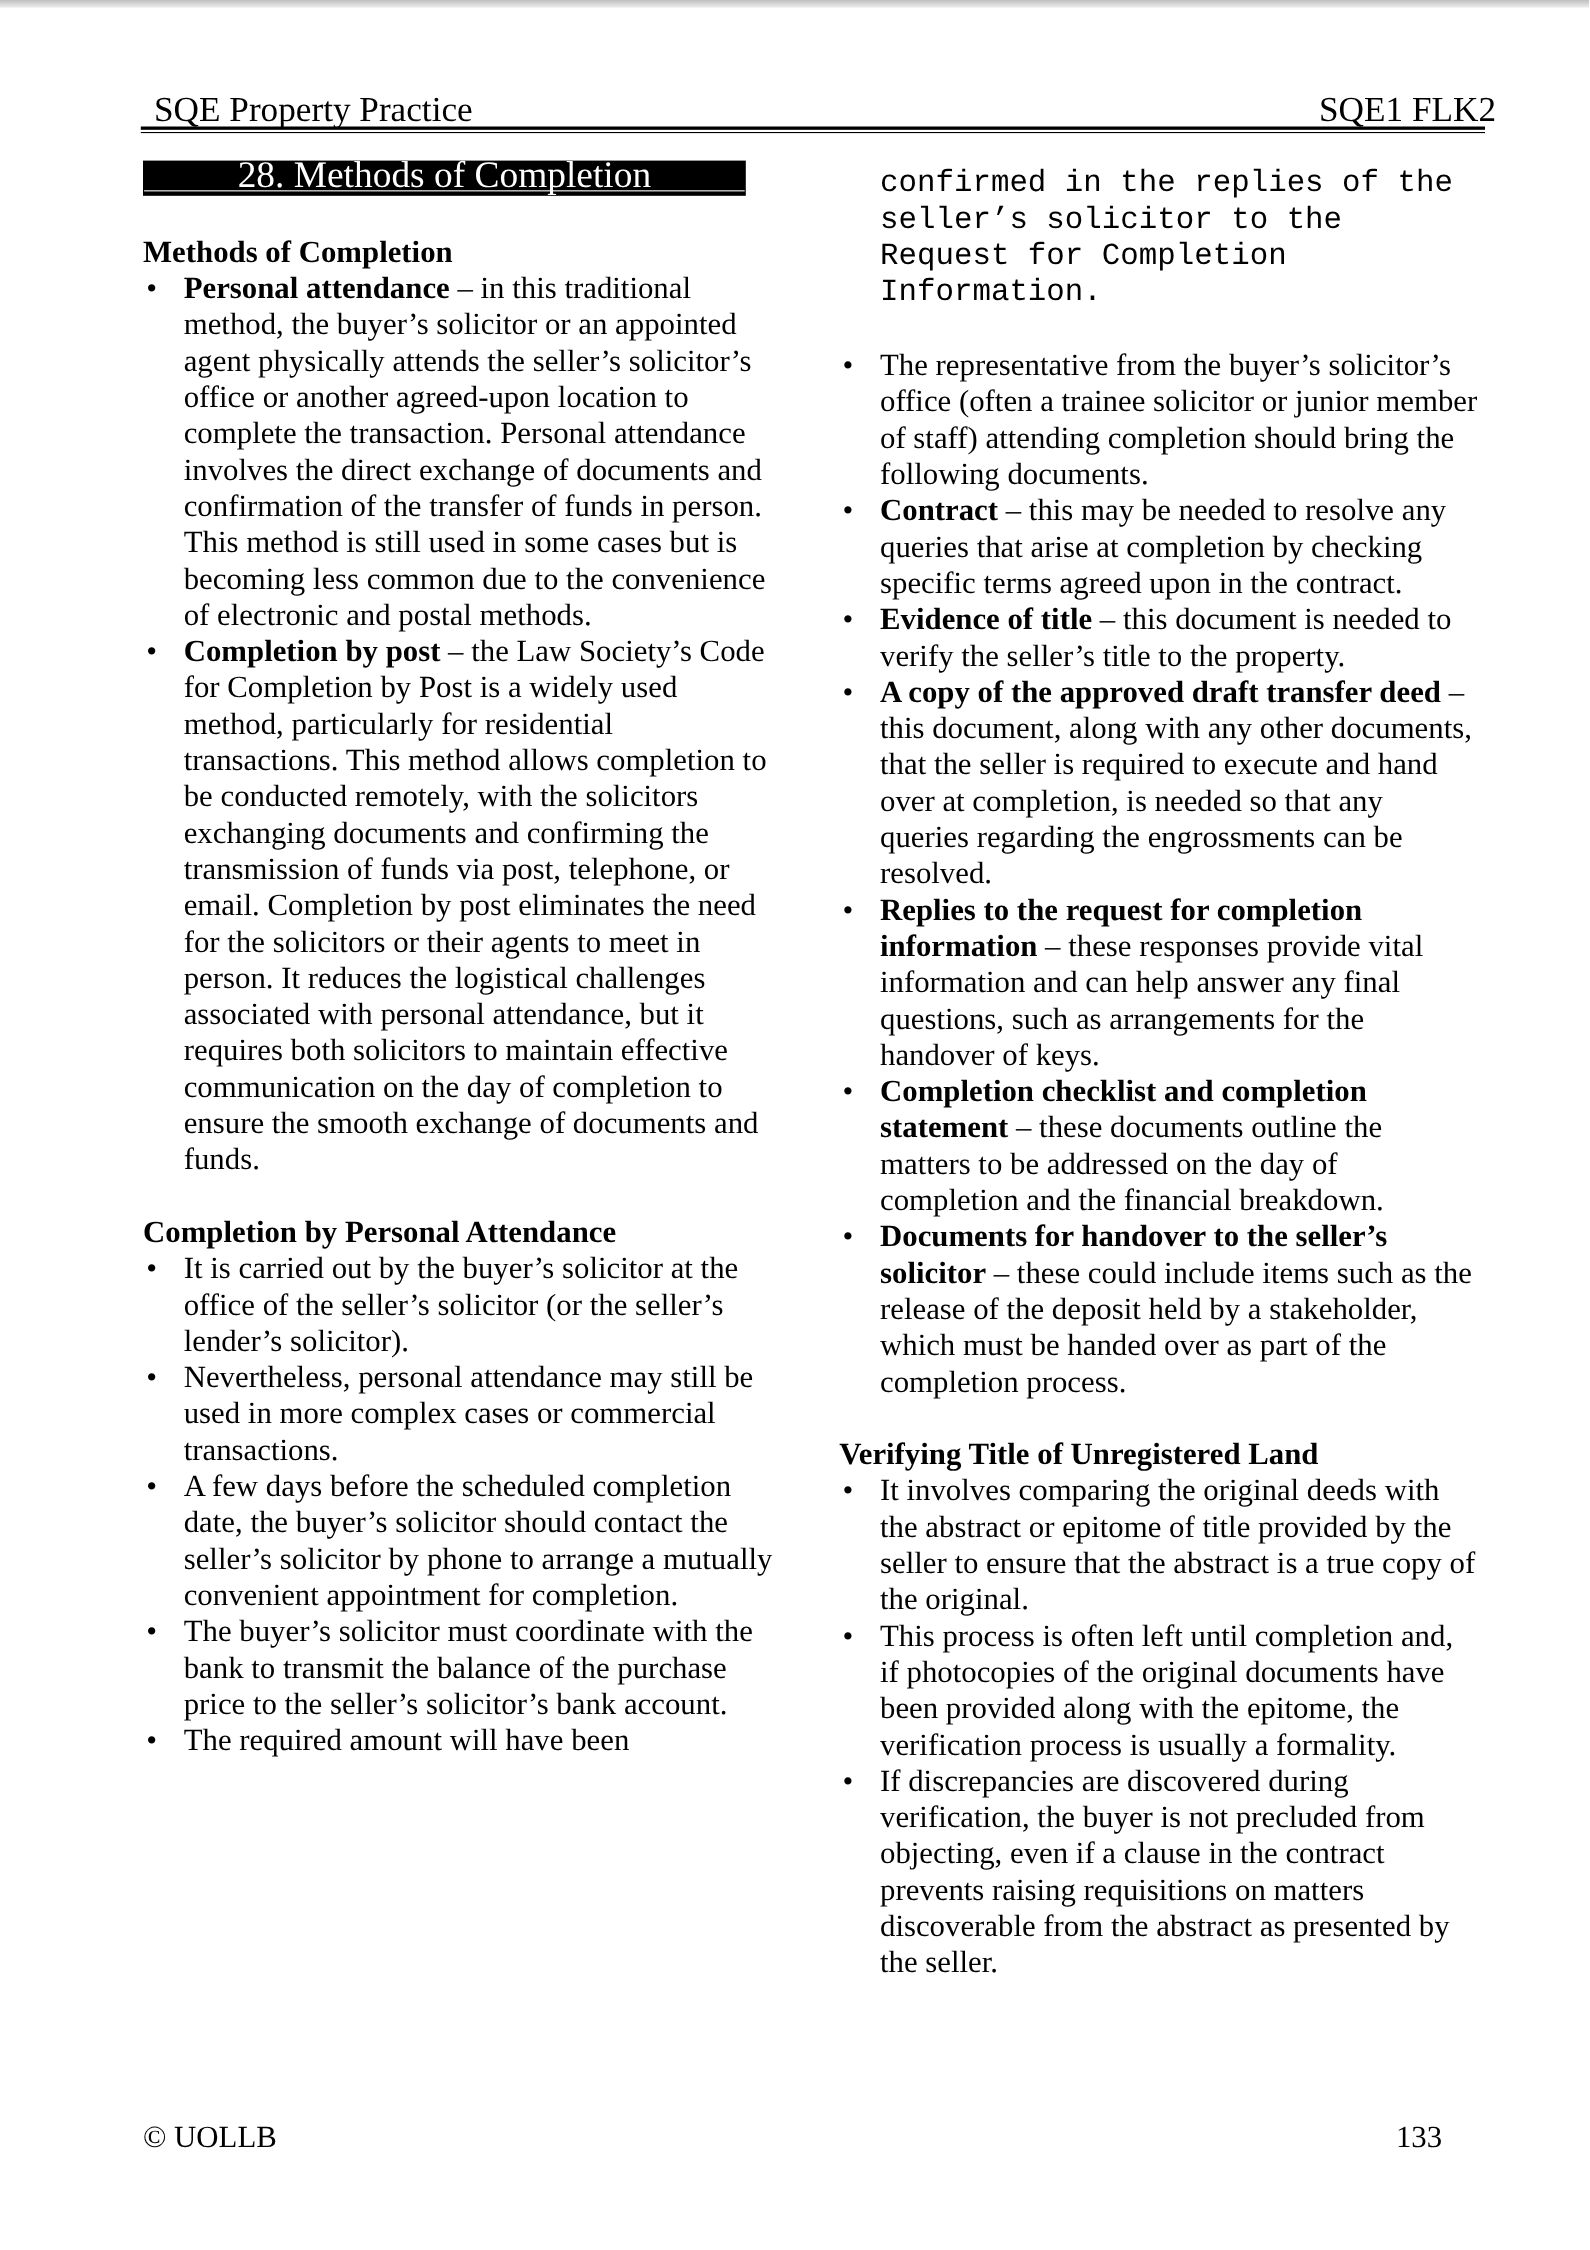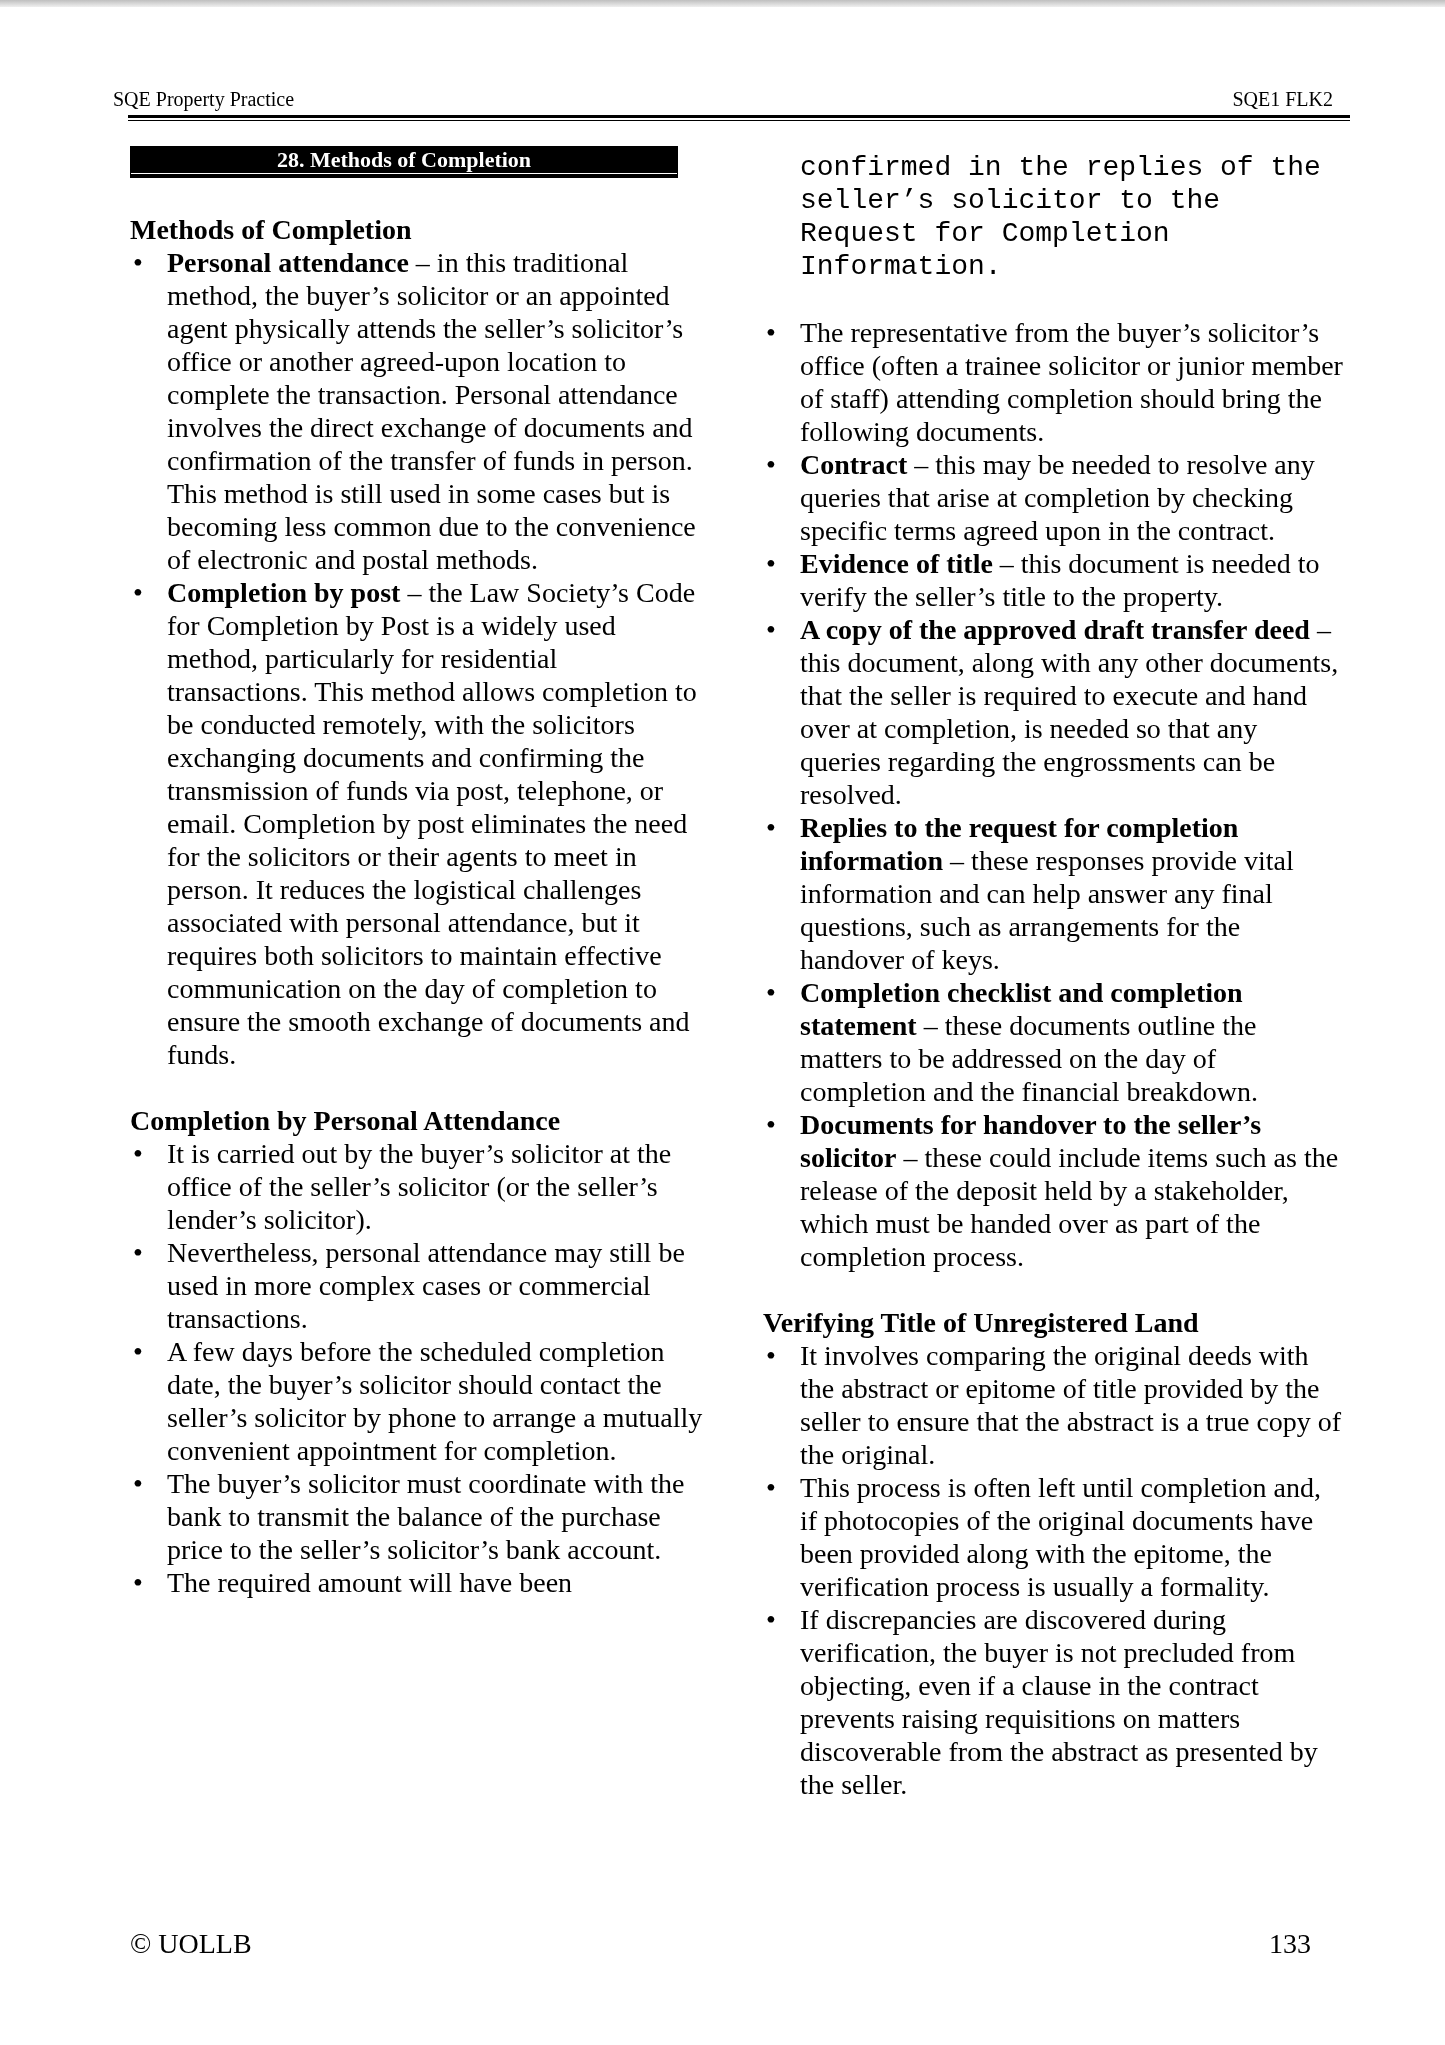"SQE Property Practice" .header { font-size: 20px -> 32px; left: 113px -> 140px }
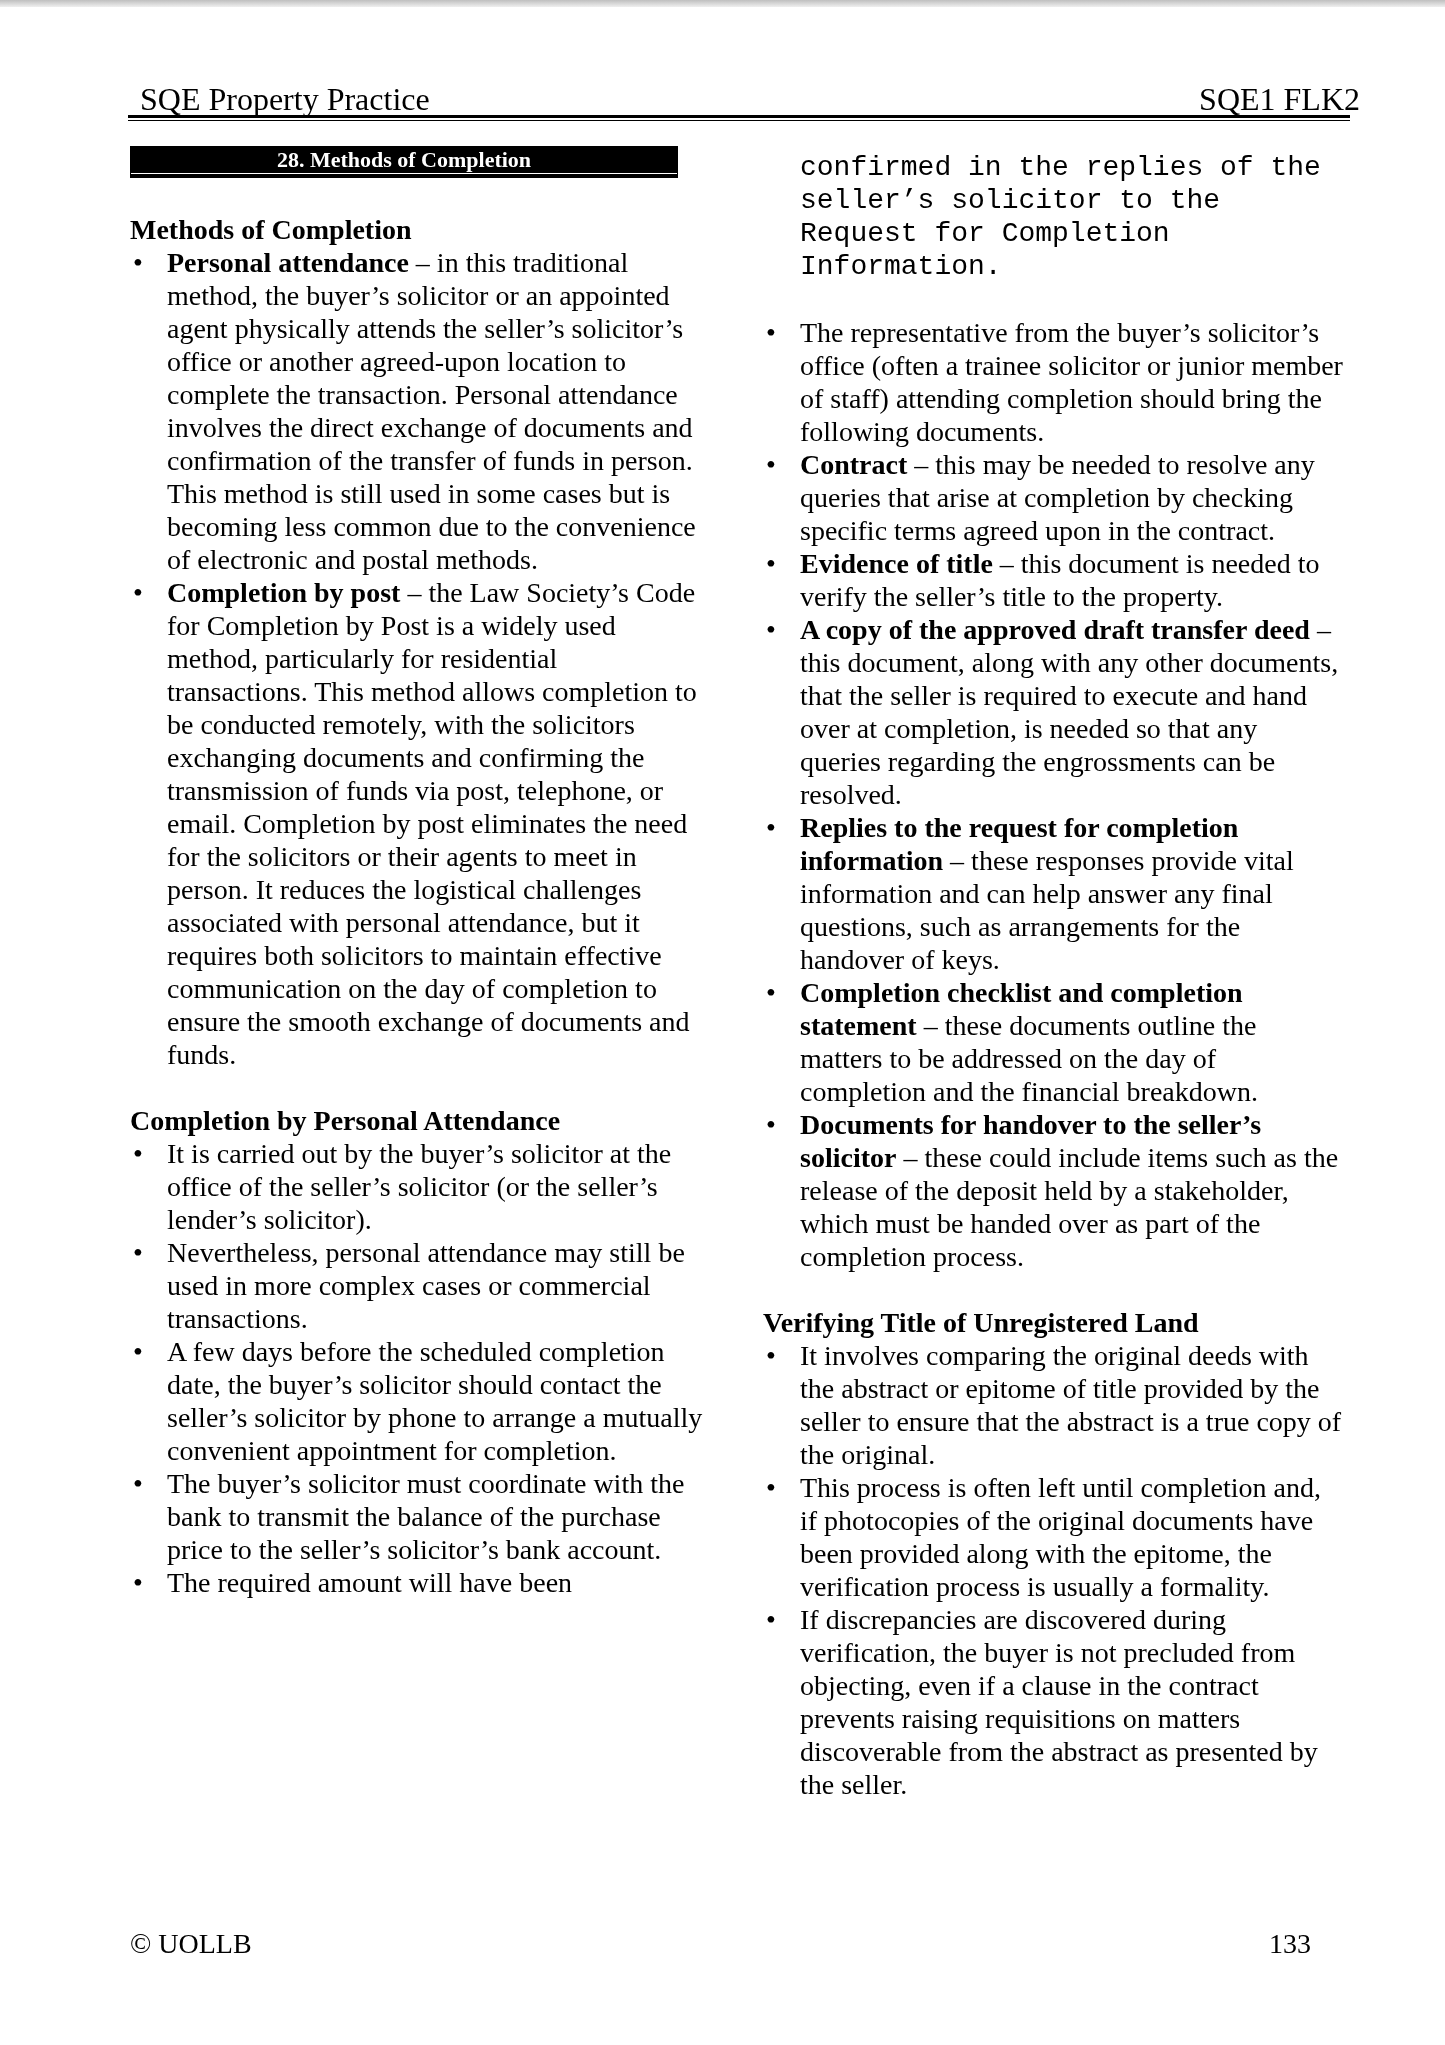"28. Methods of Completion" .banner-title { font-size: 22px -> 34px; font-weight: bold -> normal }
